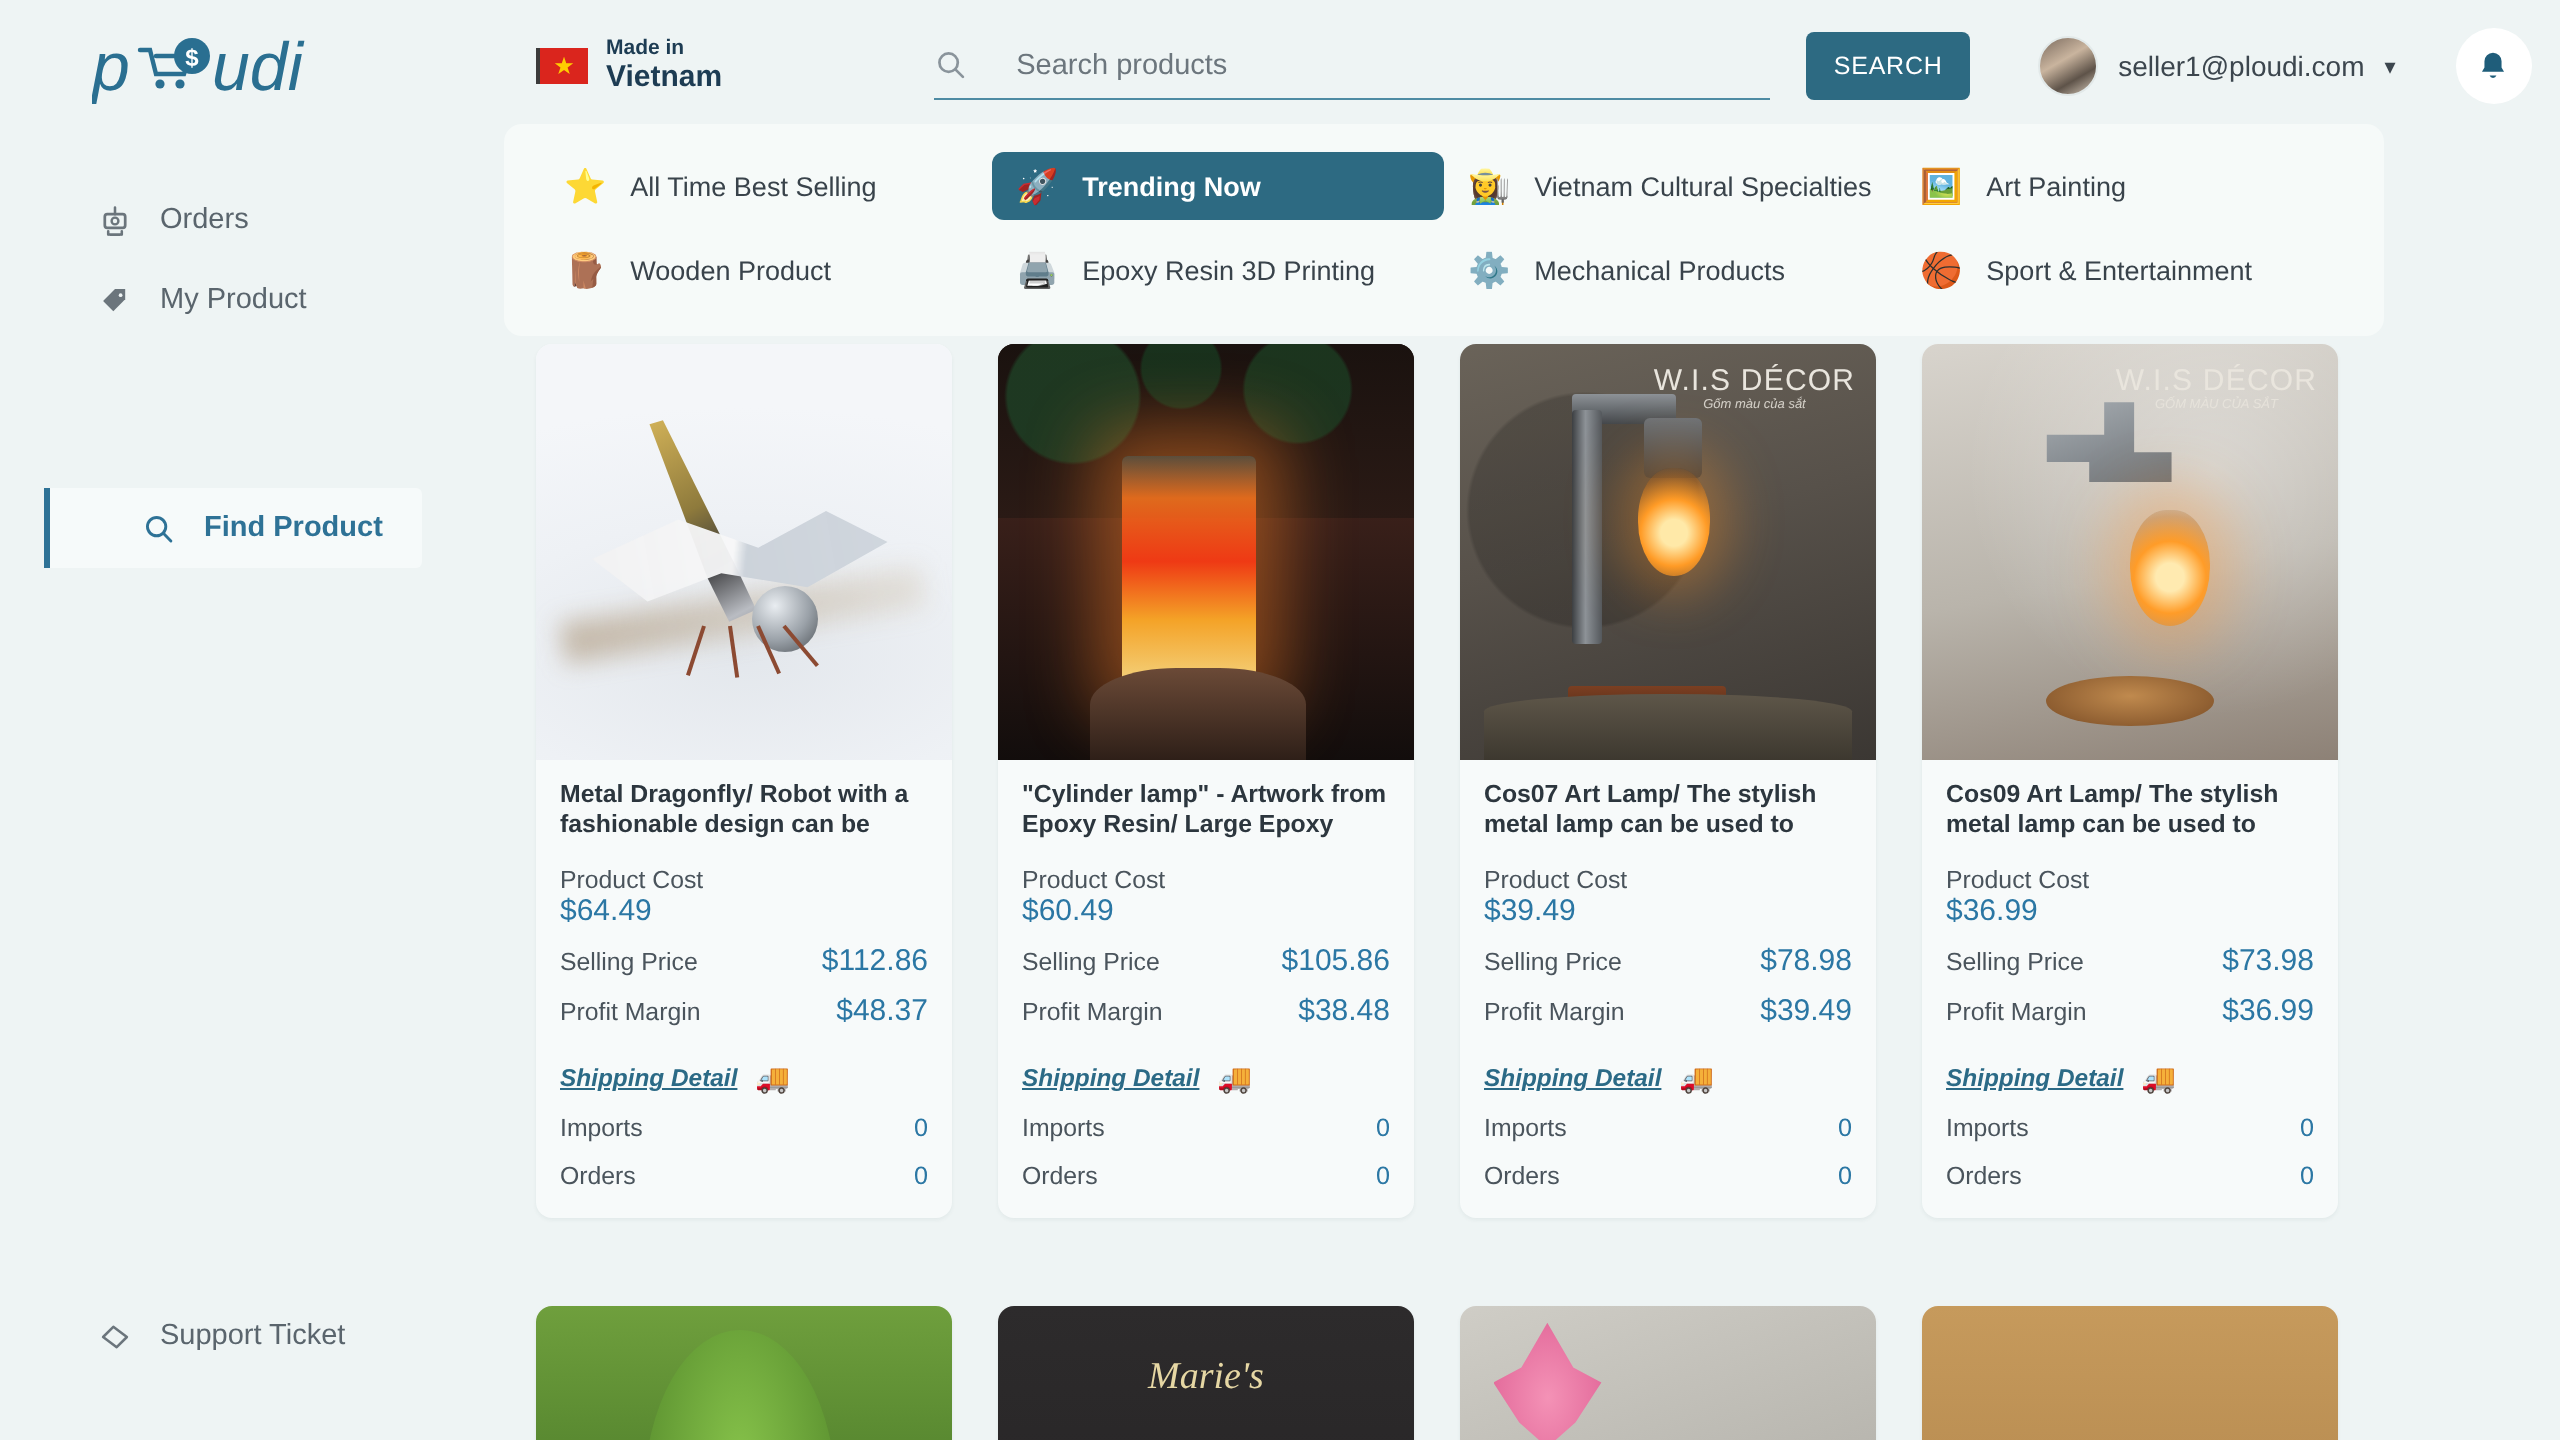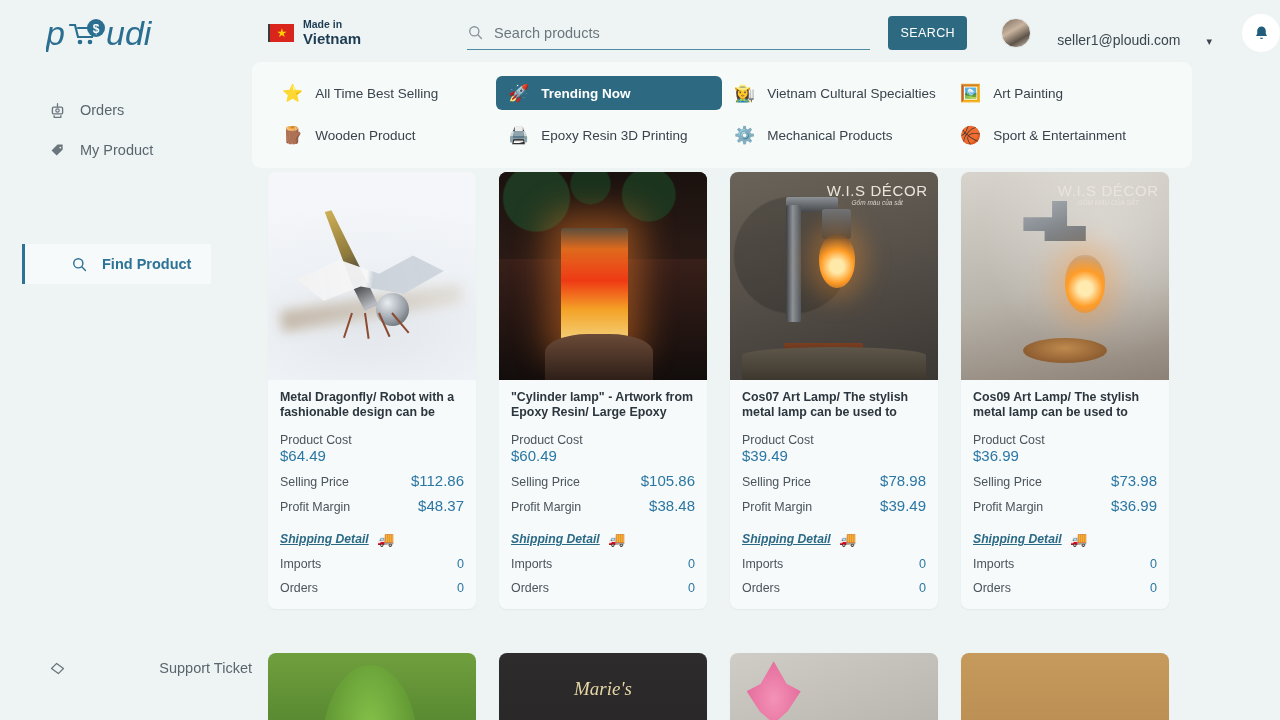"Search products" .searchbar { gap: 10px -> 24px }
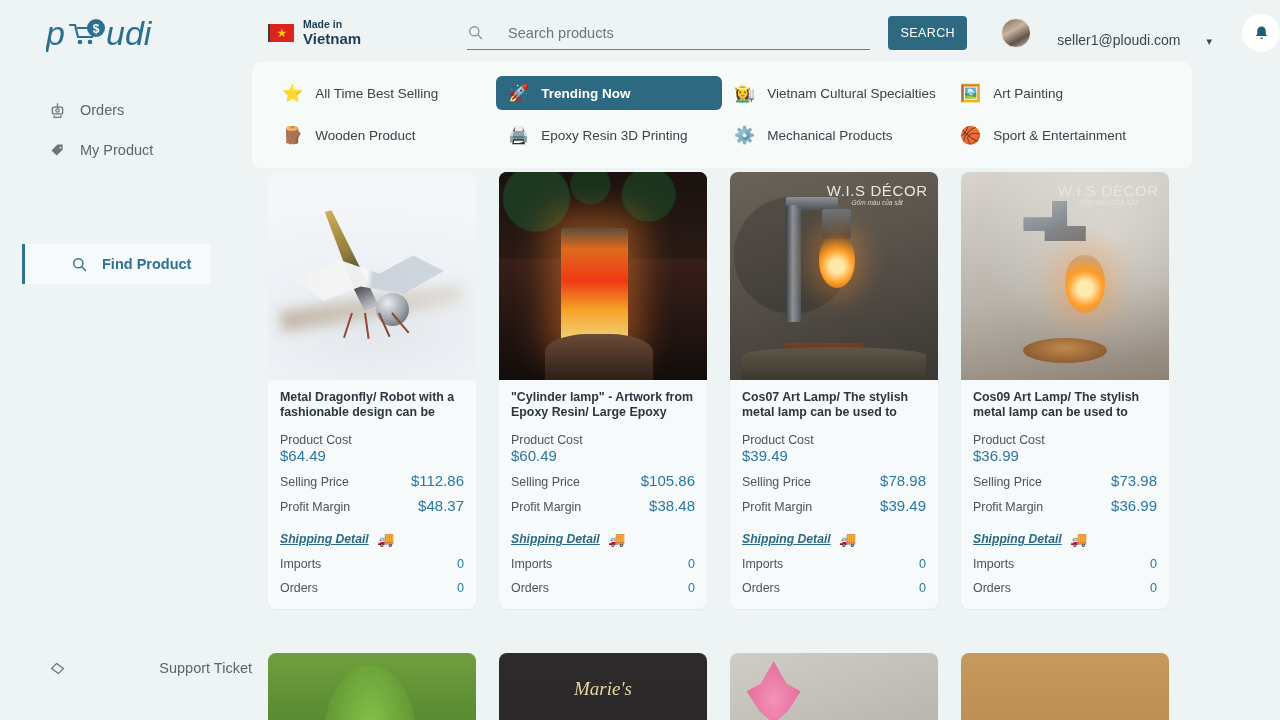"seller1@ploudi.com" .account { align-items: flex-end -> center; gap: 26px -> 10px }
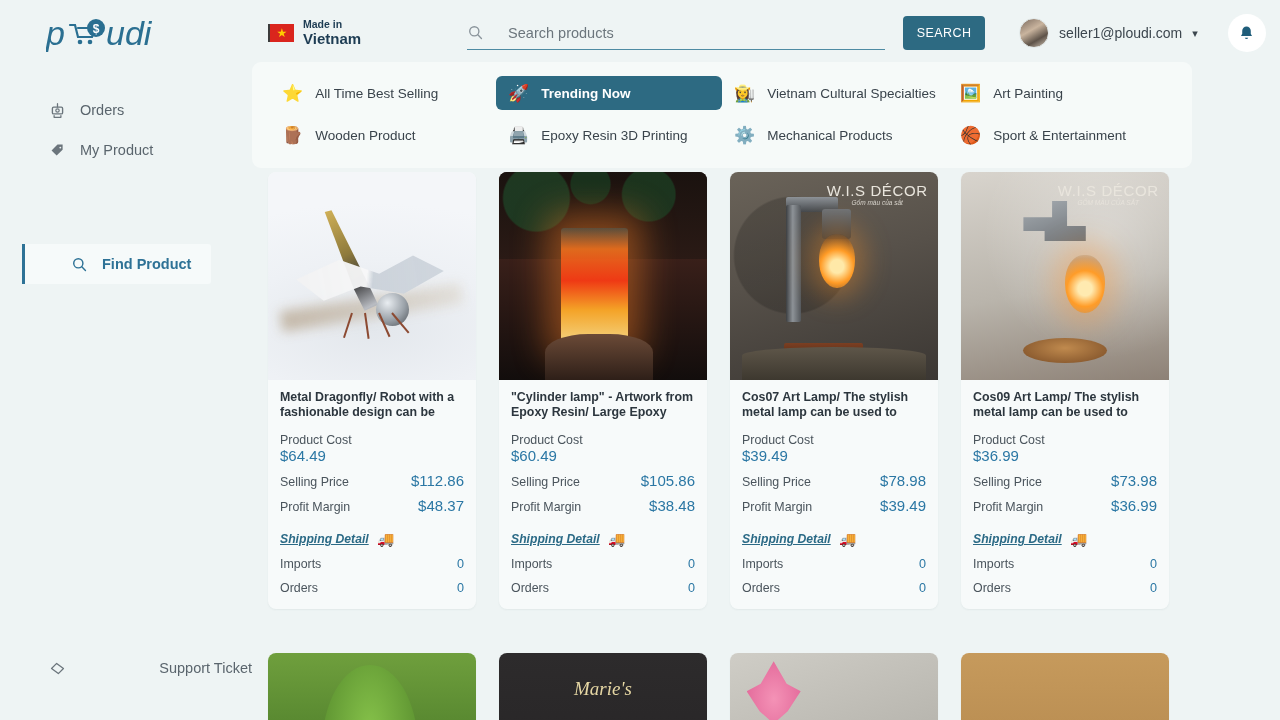"Support Ticket" div.nav-item { justify-content: space-between -> none }
